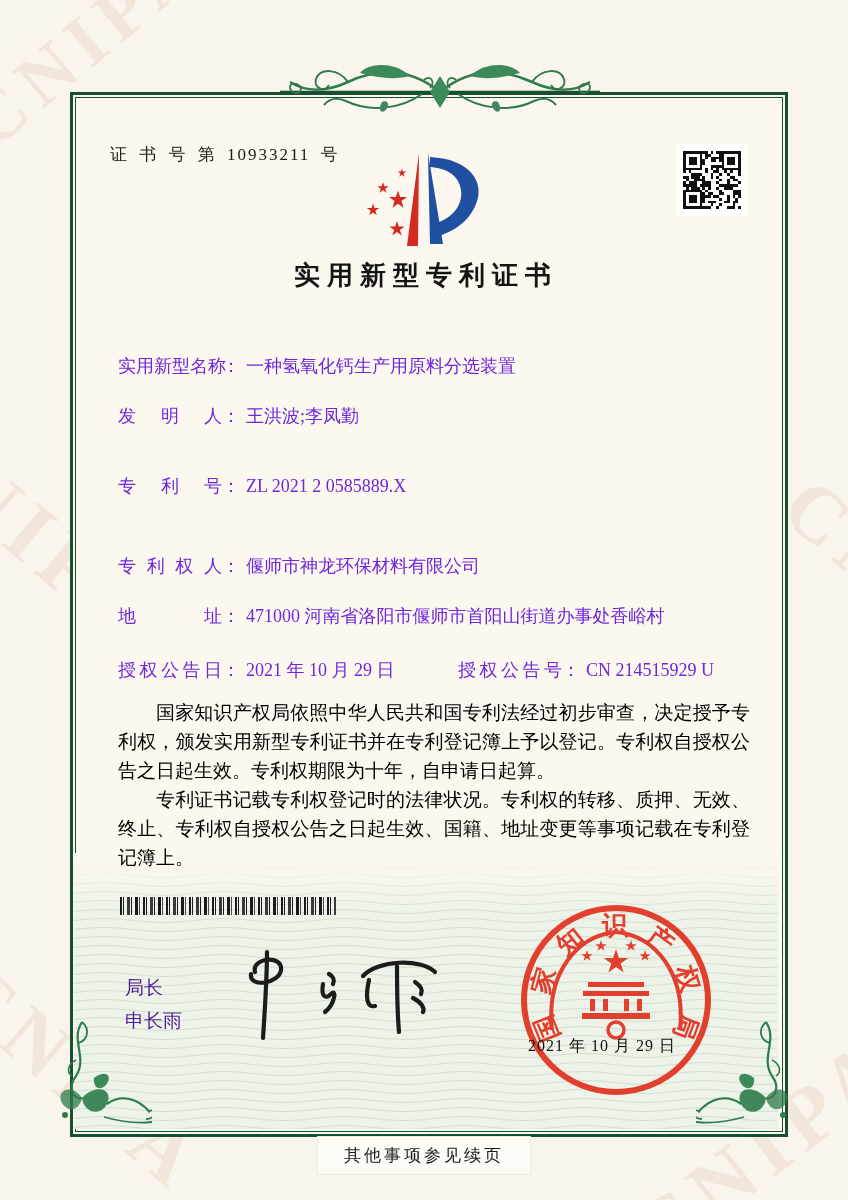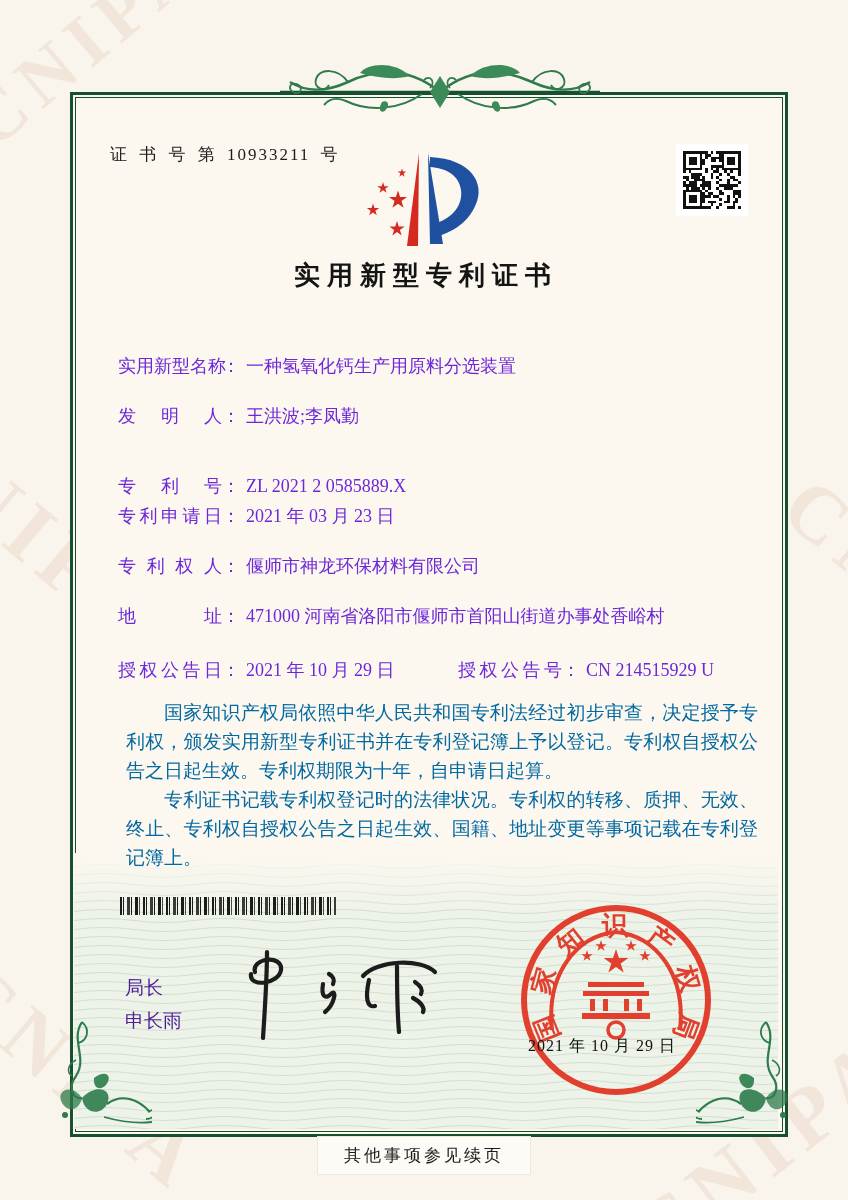"专利申请日： 2021 年 03 月" div.frow { html: <div> <span>专利申请日</span><span>：</span><span>2021 年 03 月 23 日</span> </div> -> none }
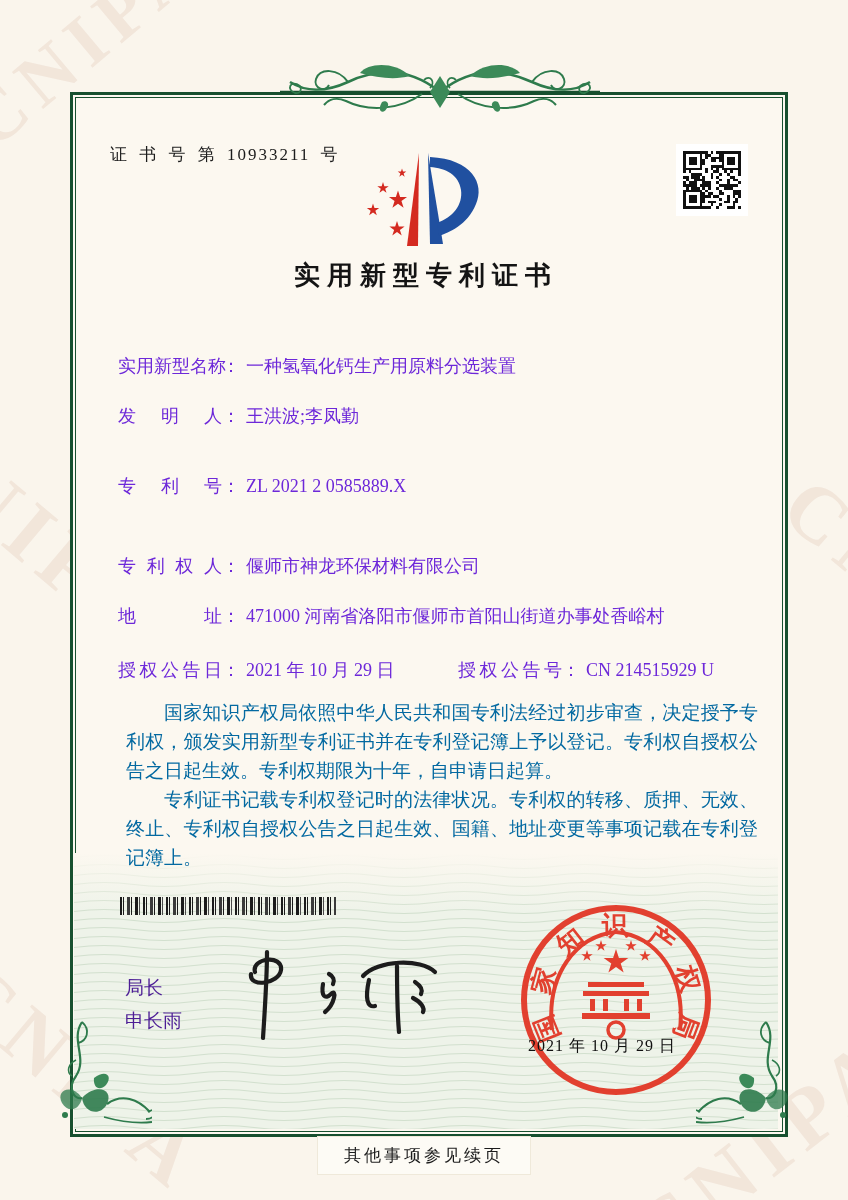"国家知识产权局依照中华人民共和国专利法经过初步审查，决定授予专利权，颁发实用新型" .body-text { color: #0369a1 -> #000000; margin-left: 8px -> none }
